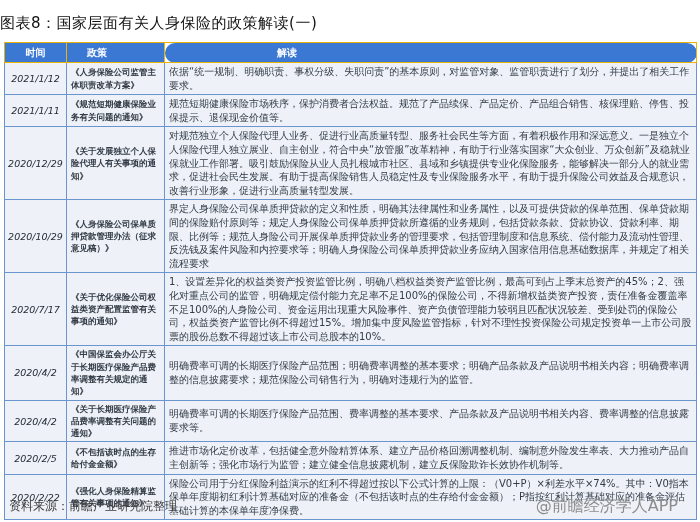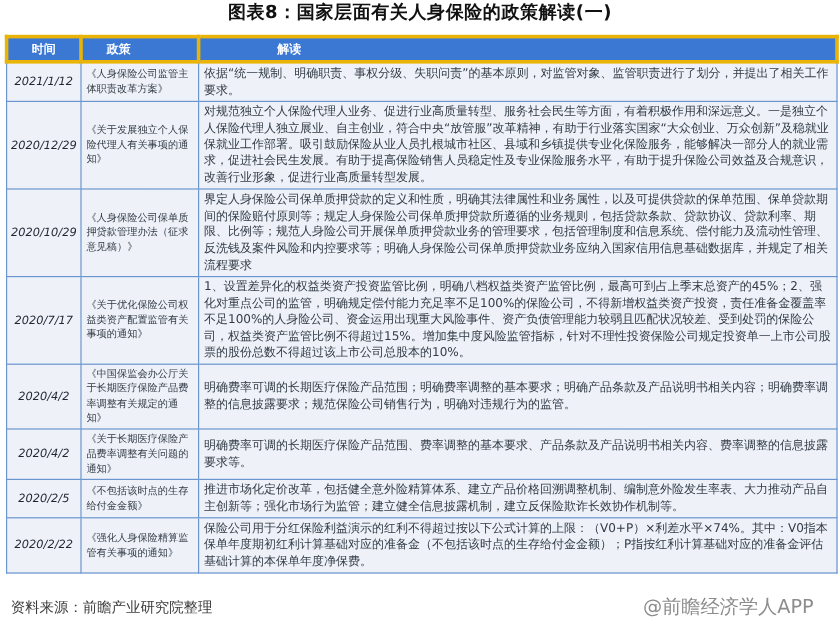"图表8：国家层面有关人身保险的政策解读(一)" .title { font-weight: bold -> normal; padding-top: 1px -> 14px; text-align: center -> left }
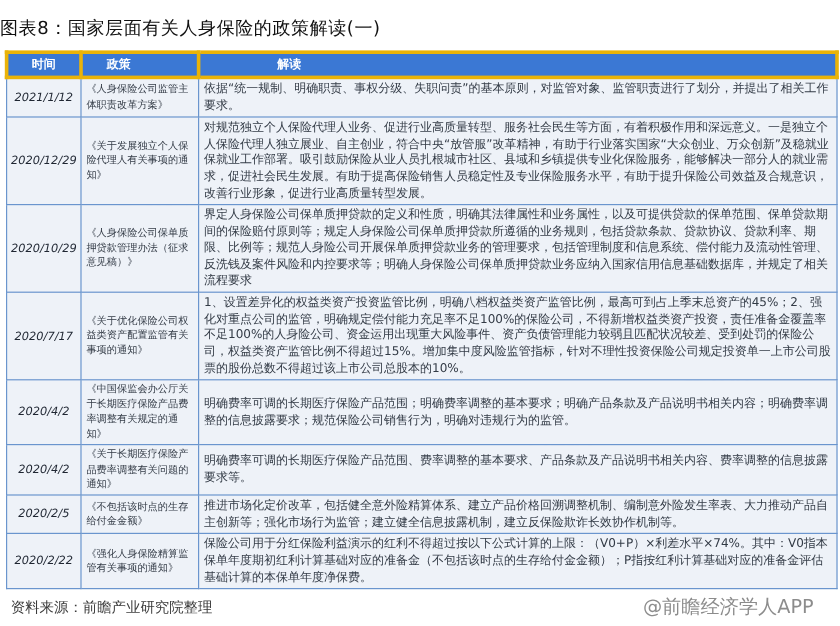"时间" .policy-table th { border: 3px solid #eab308 -> 1px solid #eab308 }
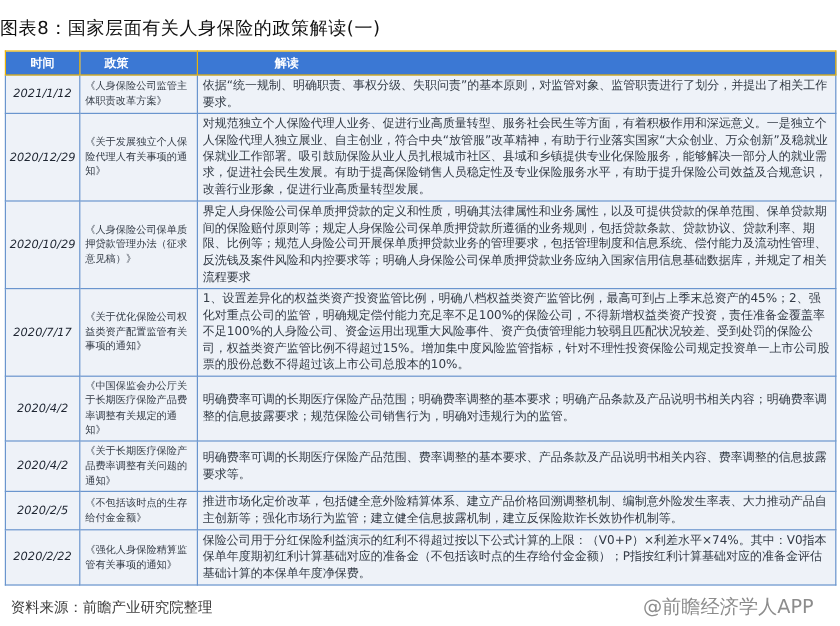"解读" .policy-table th.h-interp { border-radius: none -> 10px; padding-left: 64px -> 112px }
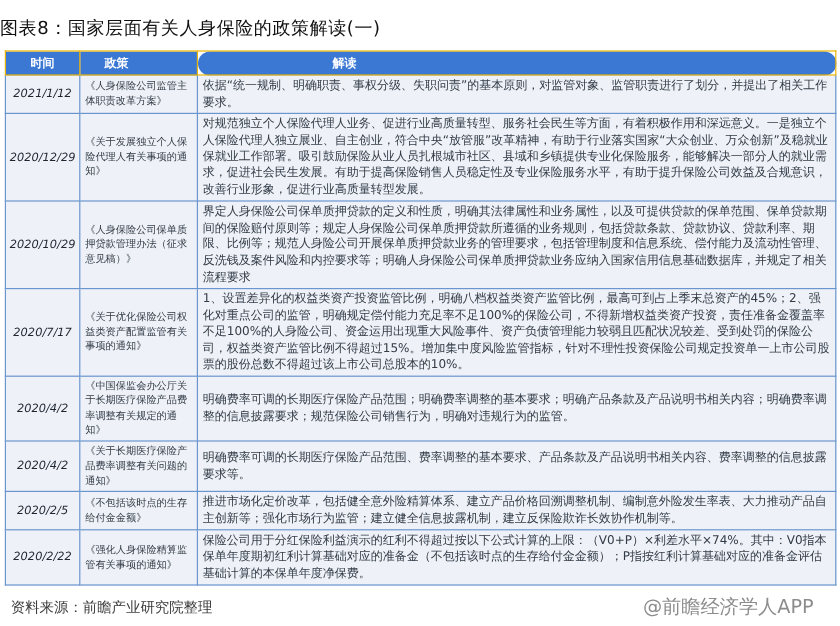"《人身保险公司监管主体职责改革方案》" td.c-policy { font-weight: none -> bold }
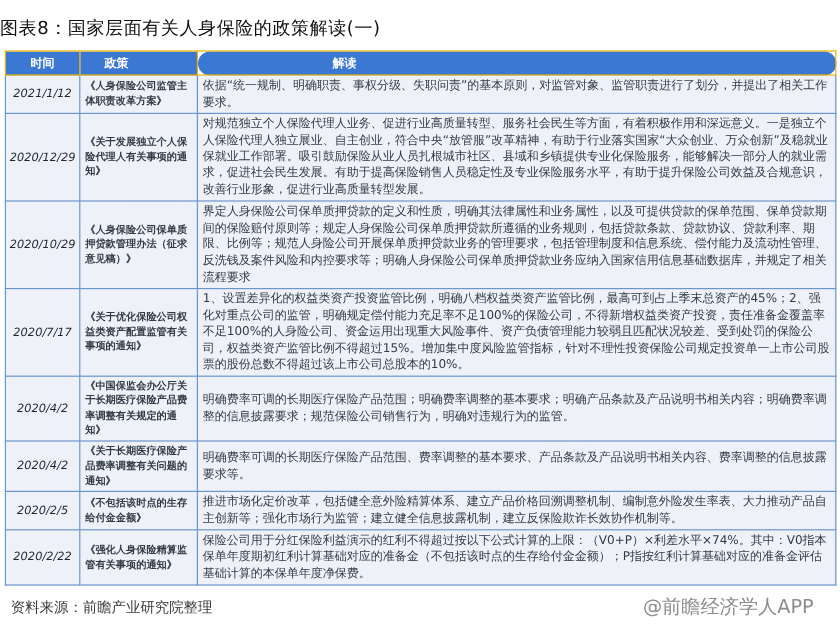"2021/1/11" tr { html: none -> <tr> <td>2021/1/11</td> <td>《规范短期健康保险业务有关问题的通知》</td> <td>规范短期健康保险市场秩序，保护消费者合法权益。规范了产品续保、产品定价、产品组合销售、核保理赔、停售、投保提示、退保现金价值等。</td> </tr> }
